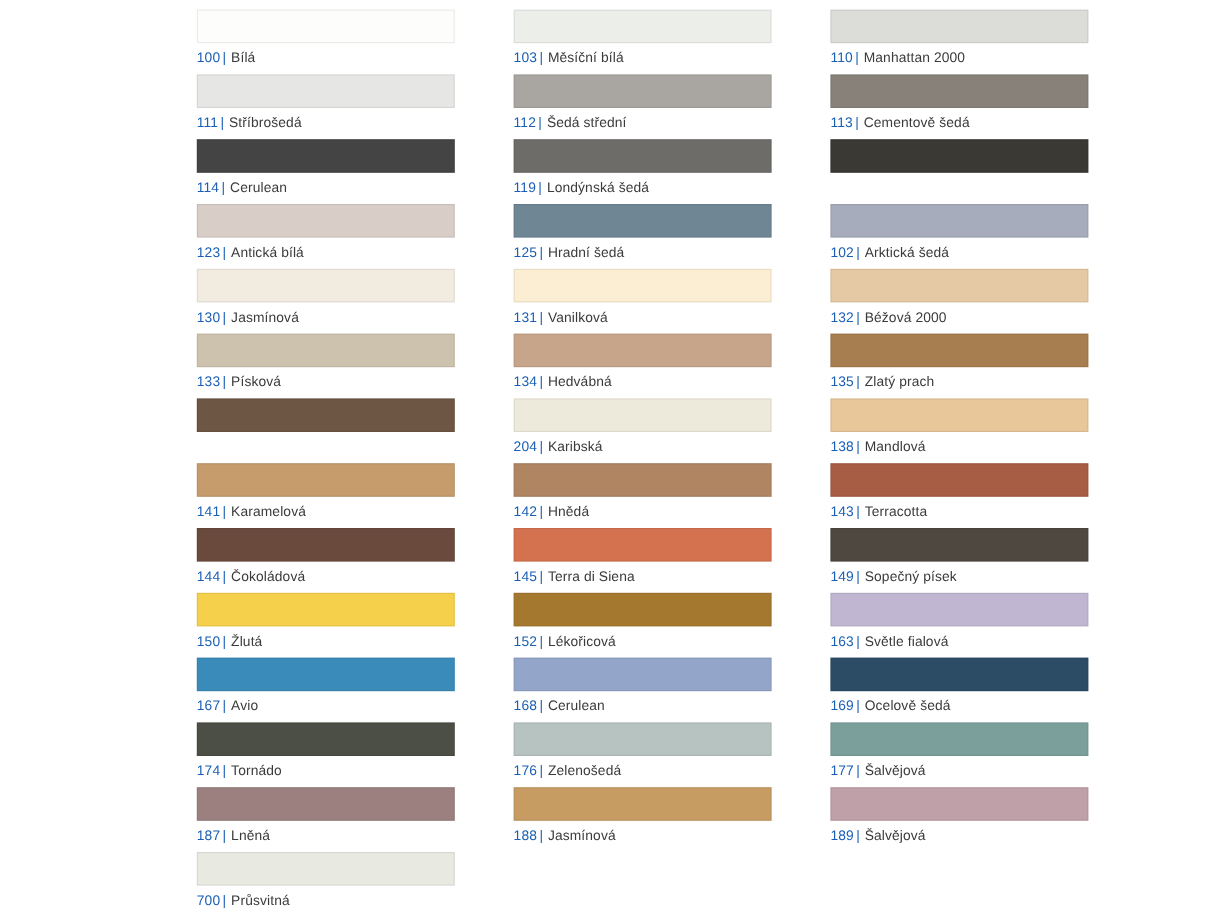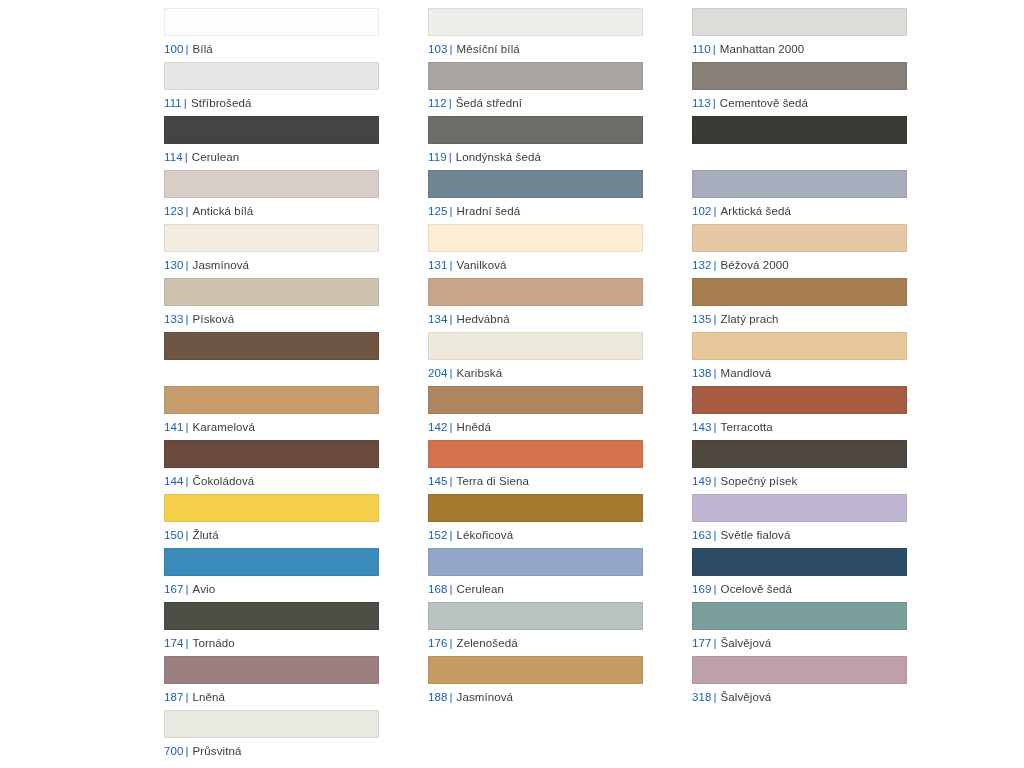"318" span.swatch-code { text: 318 -> 189 }
